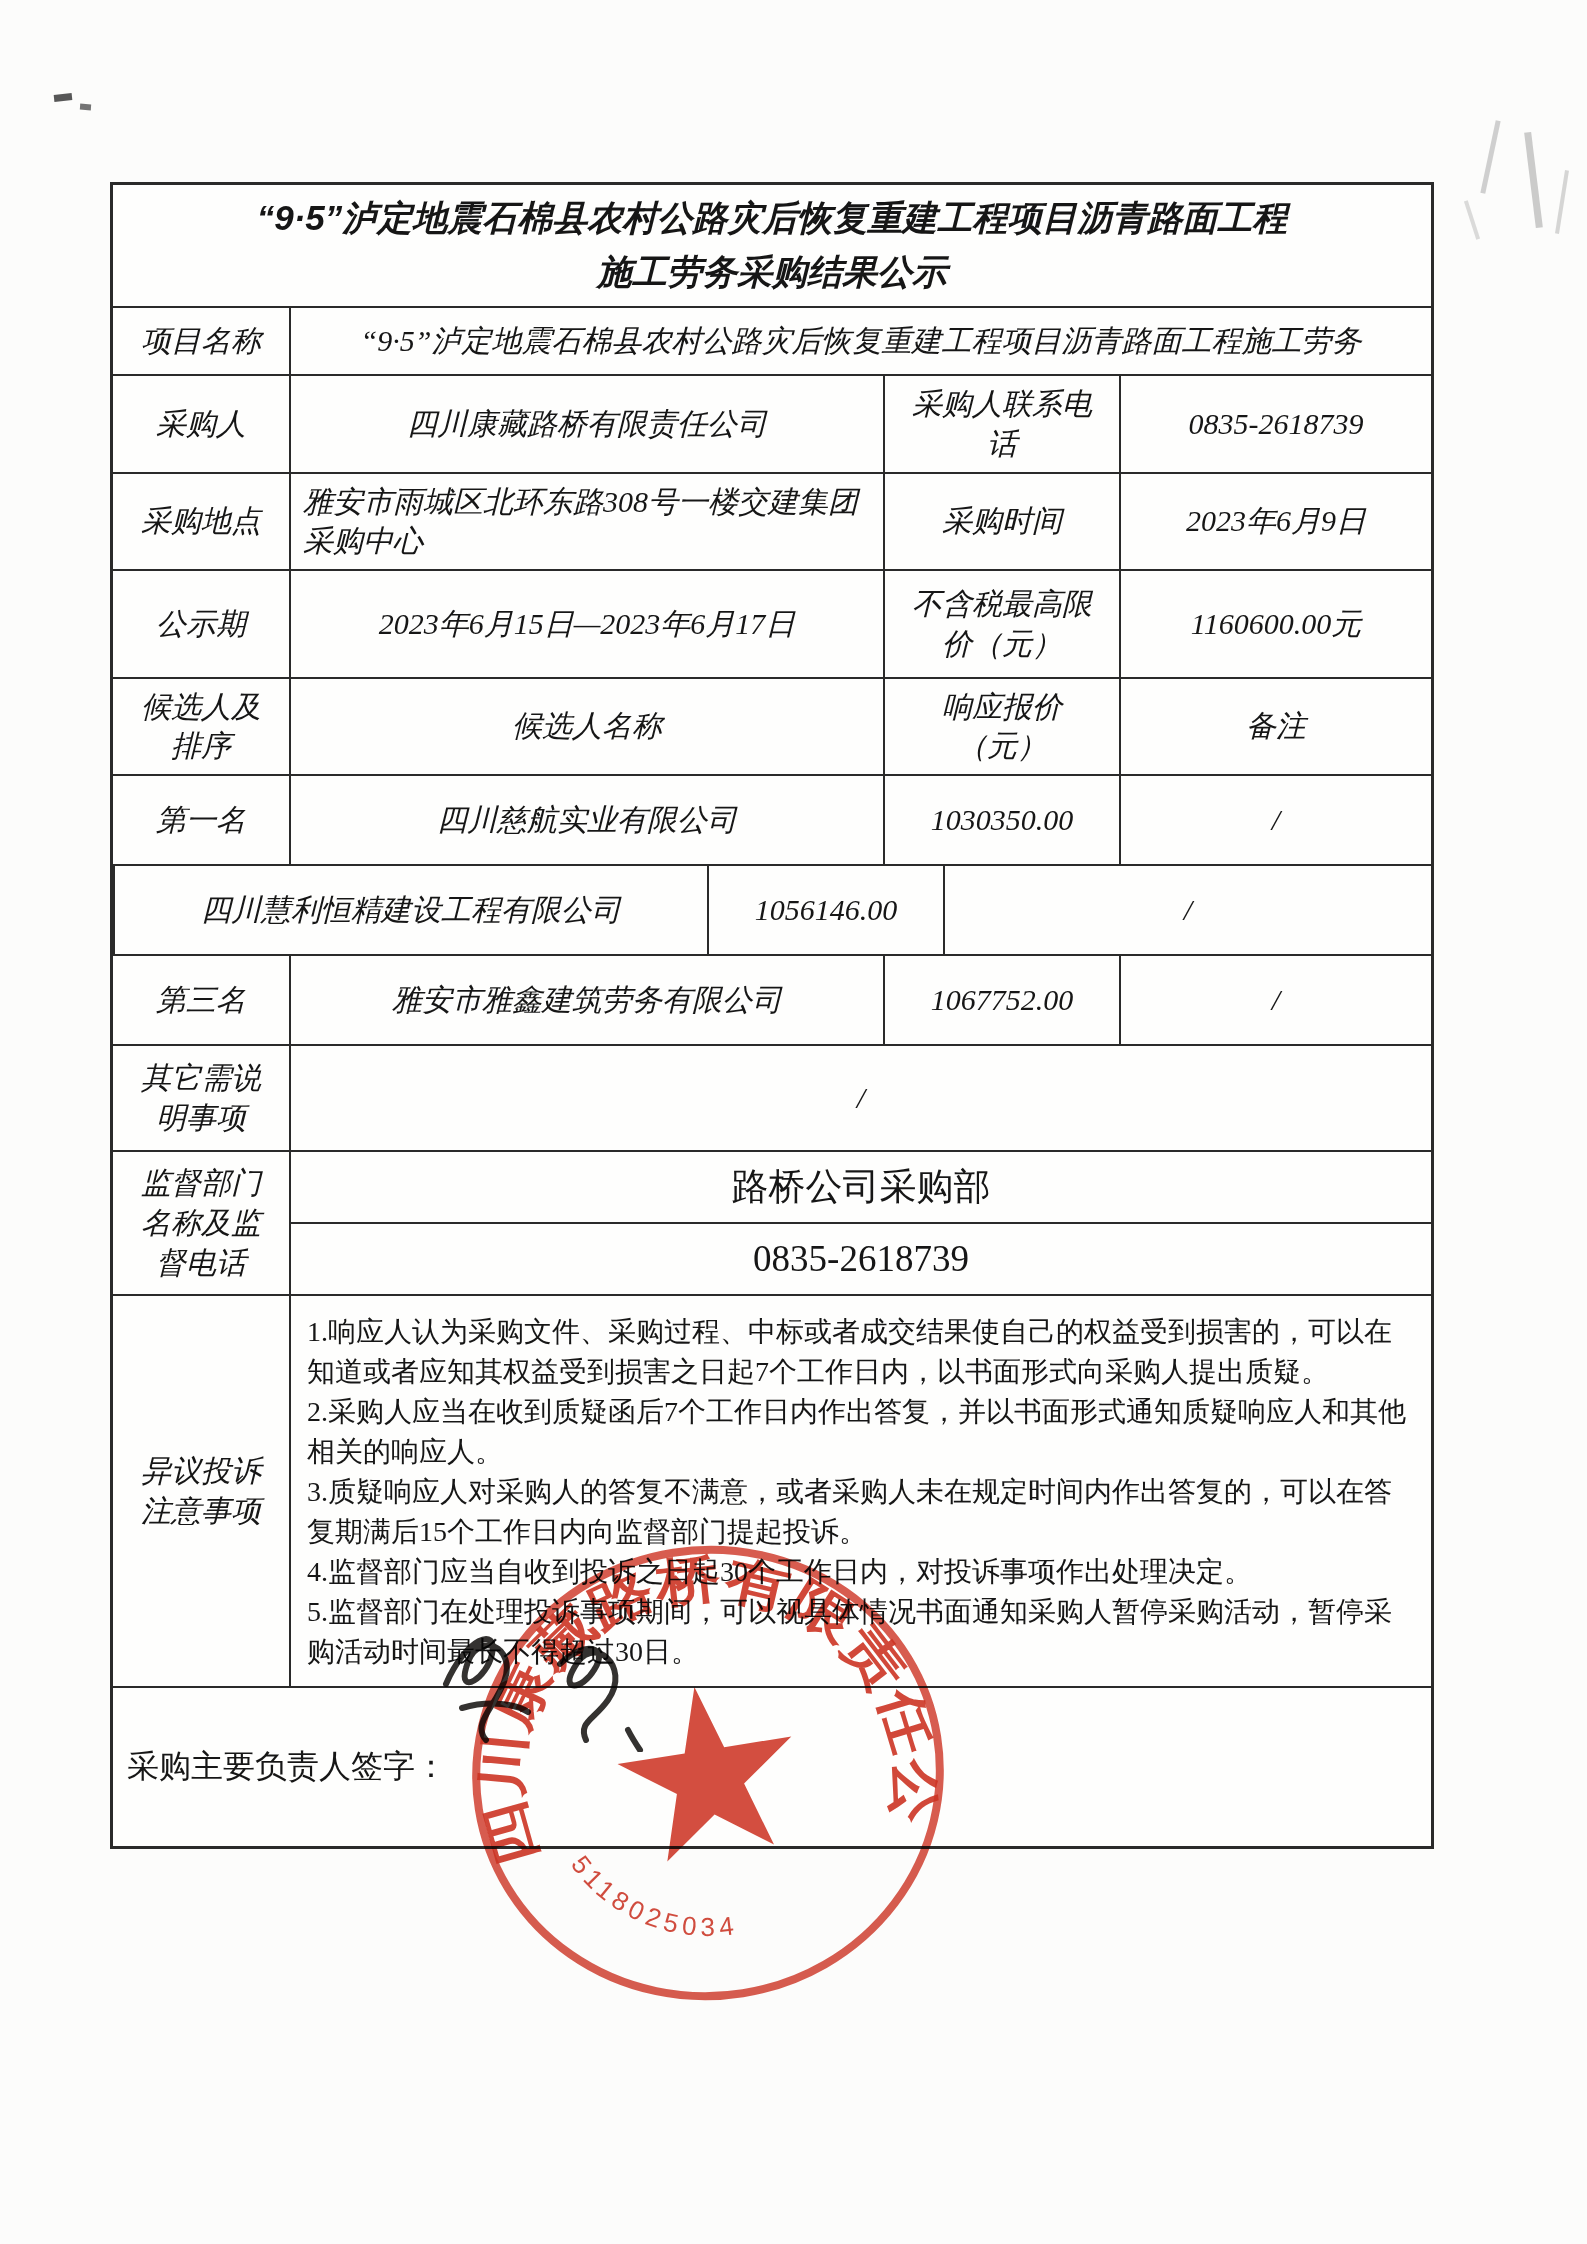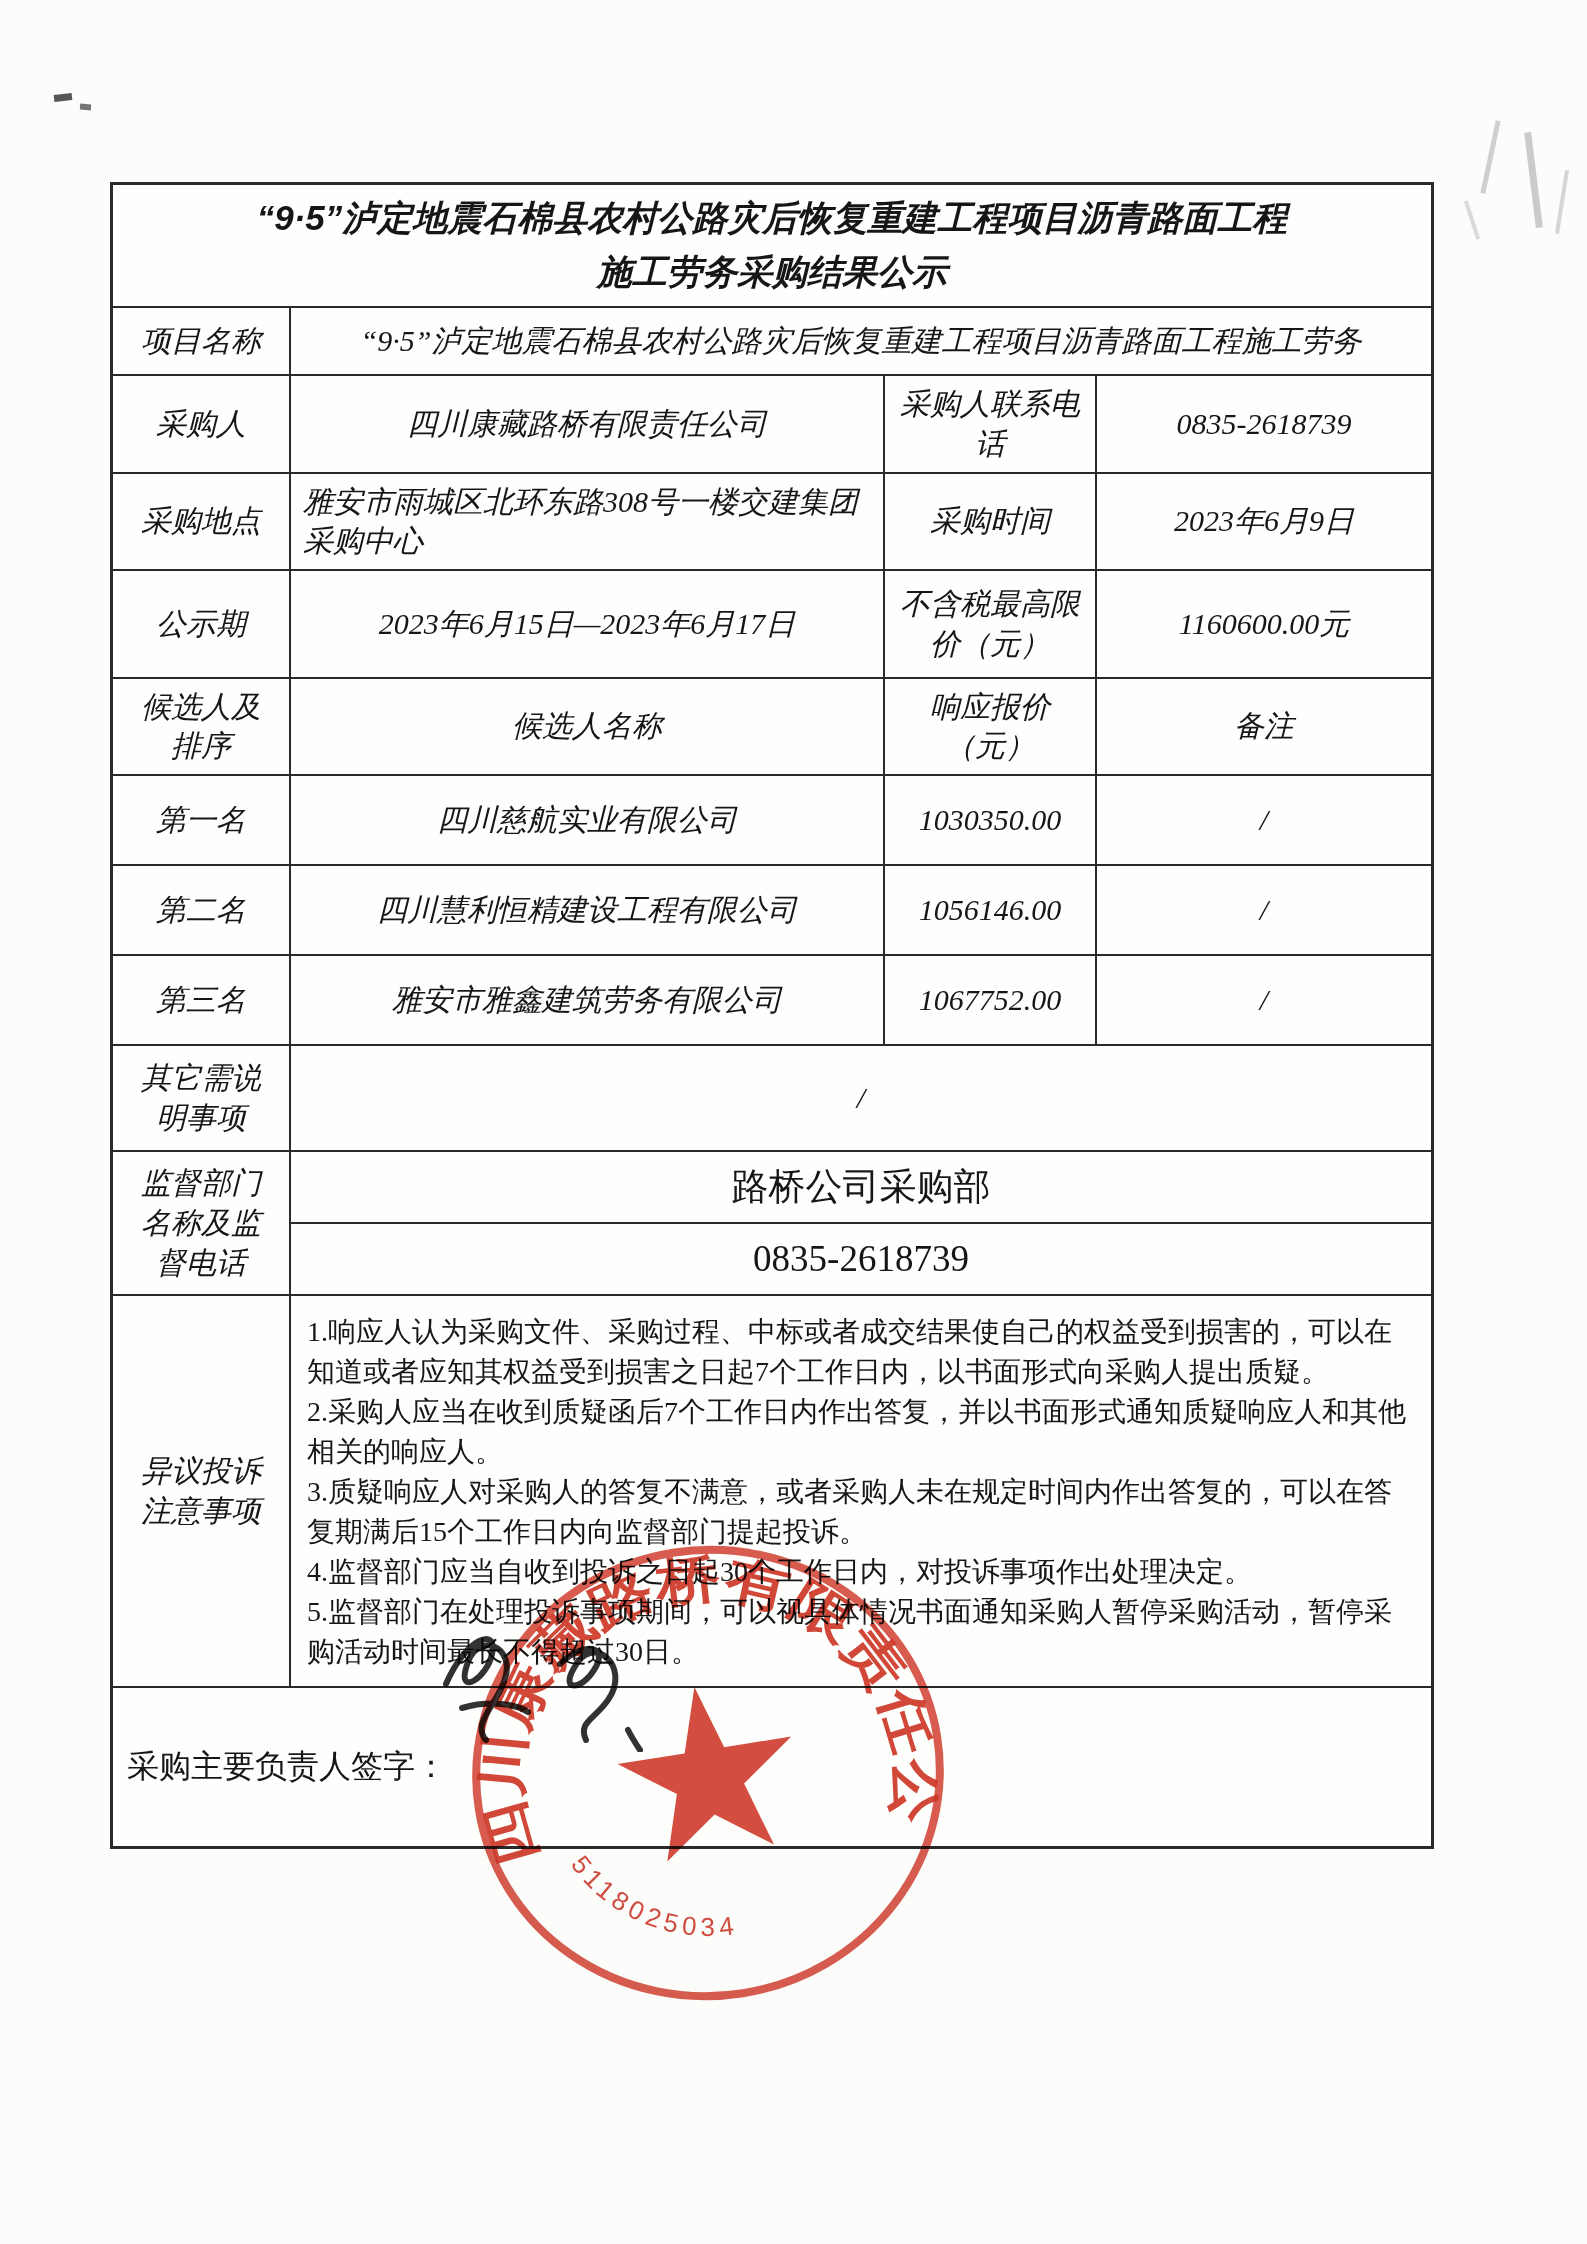"采购人联系电" .c3 { width: 212px -> 236px }
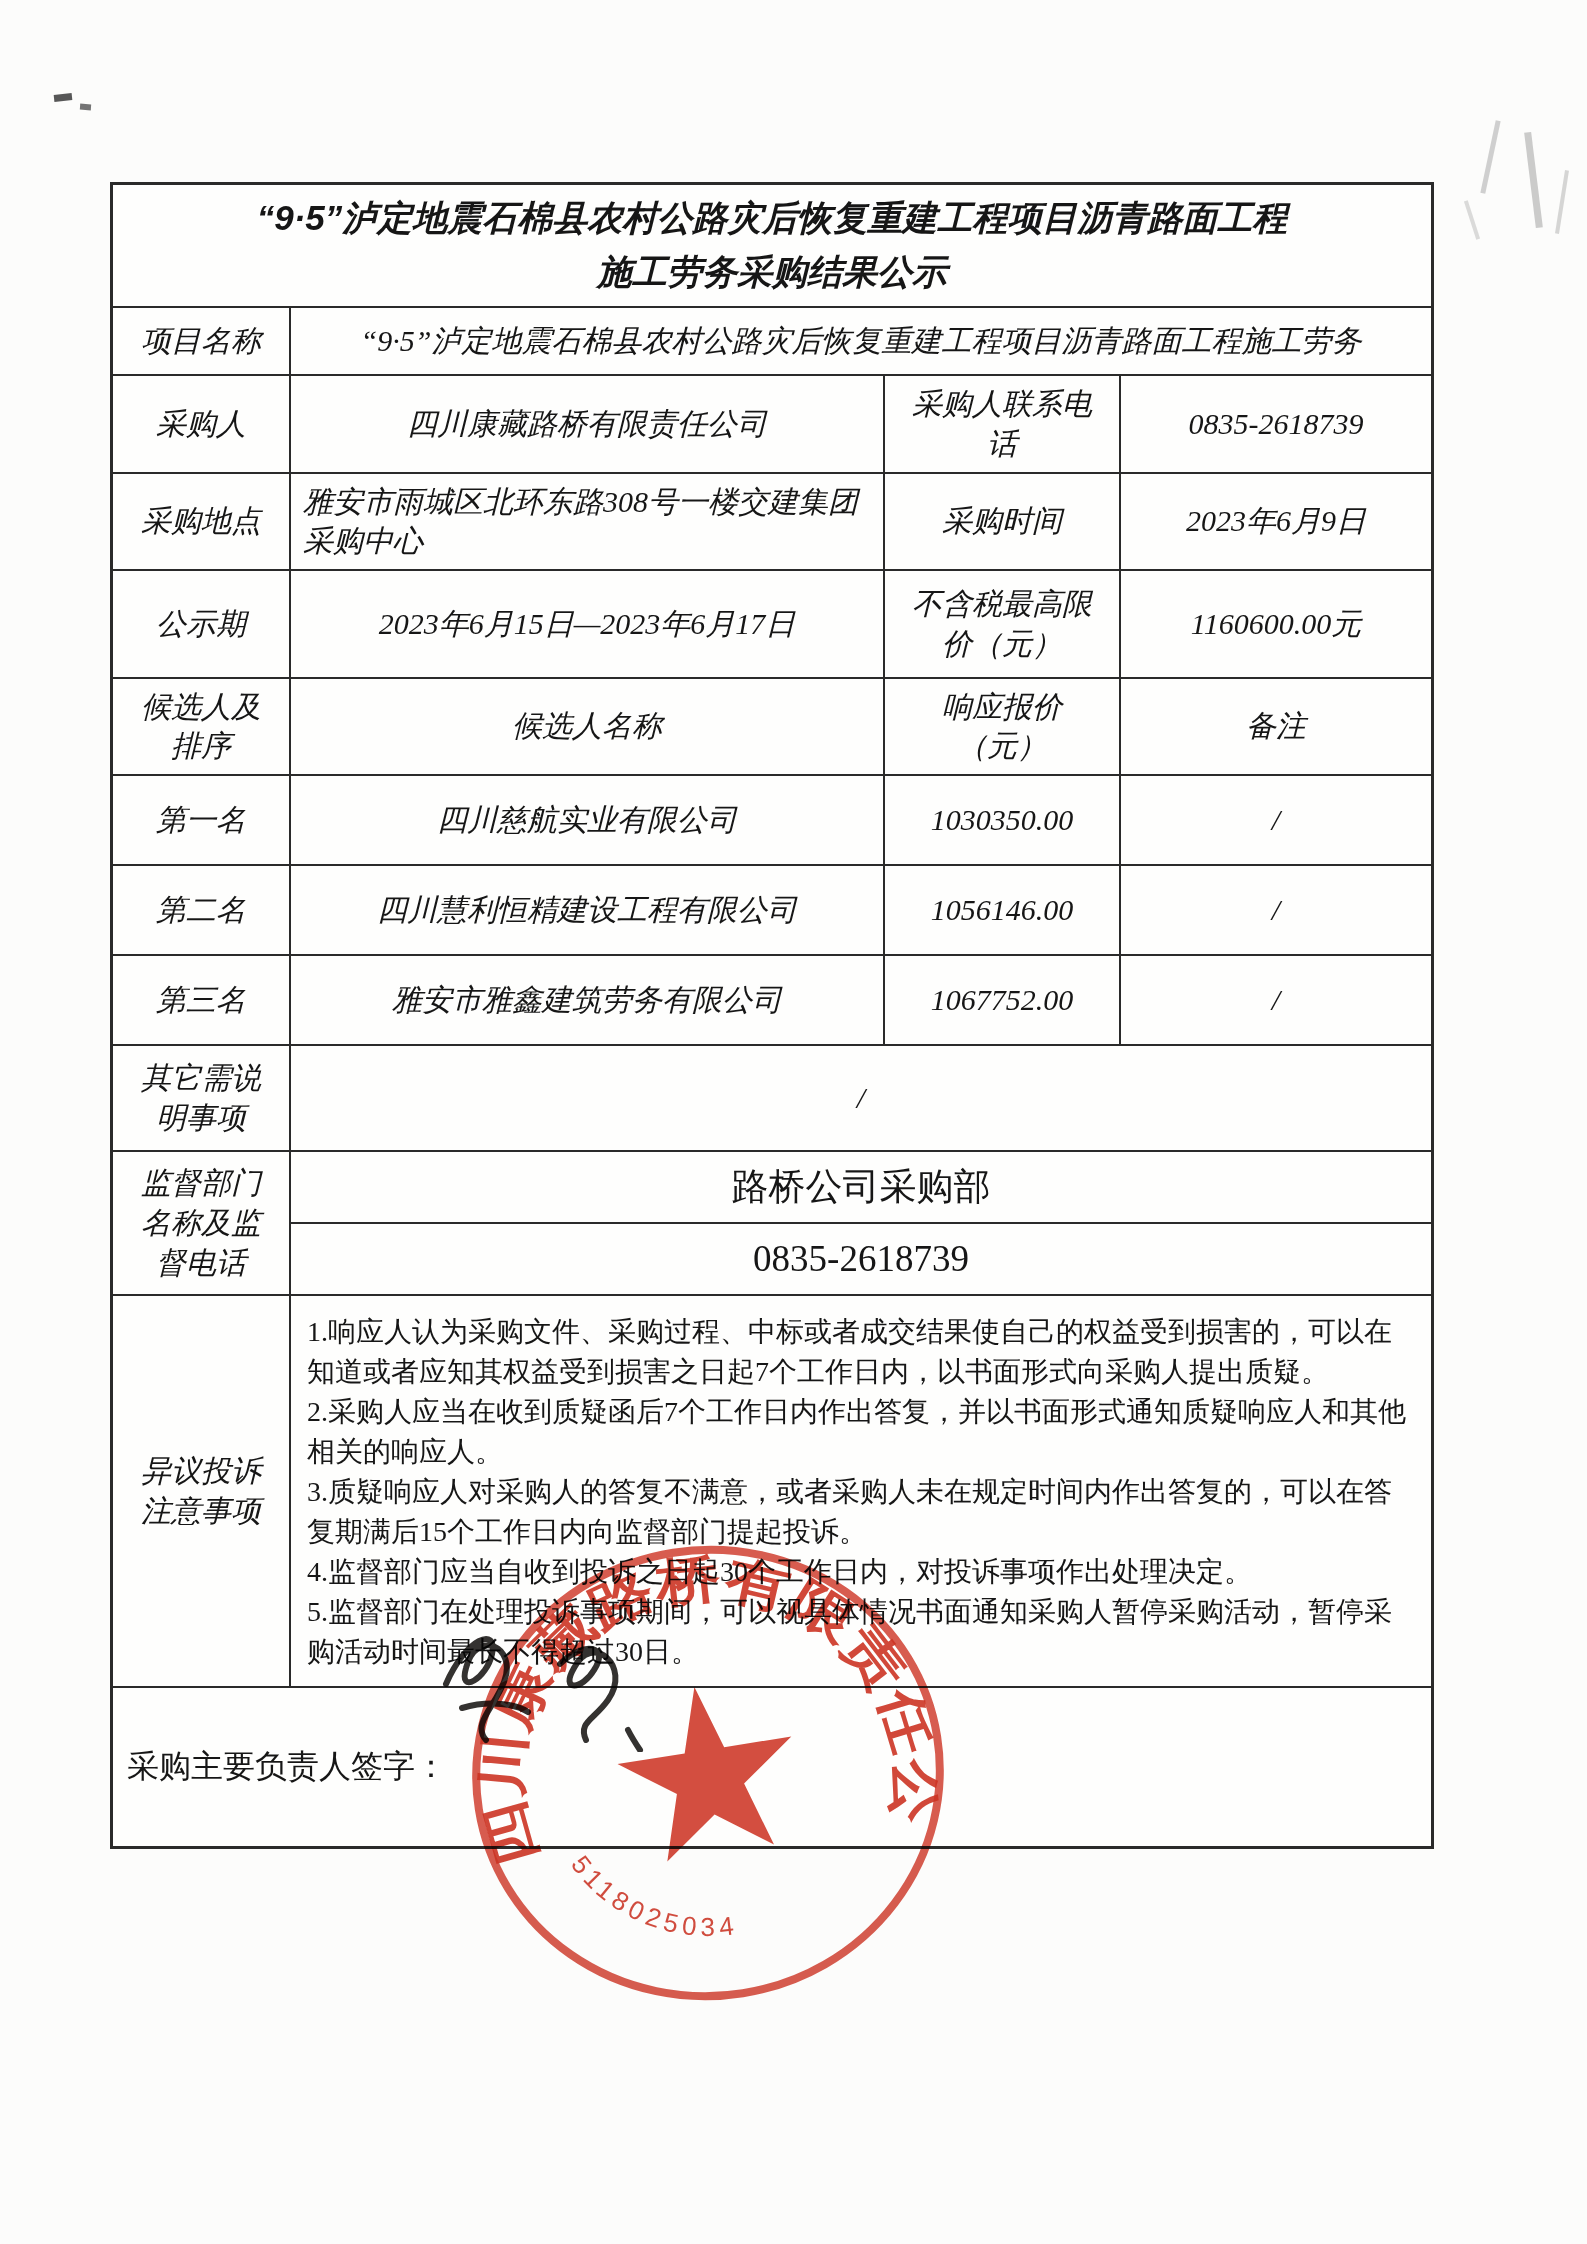"第二名" div.cell { html: <div>第二名</div> -> none }
